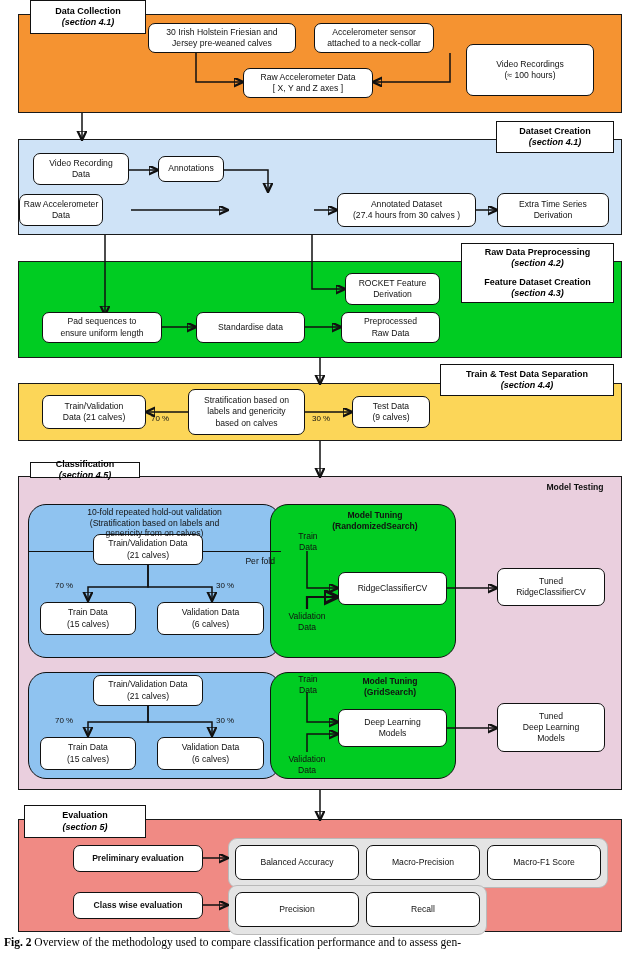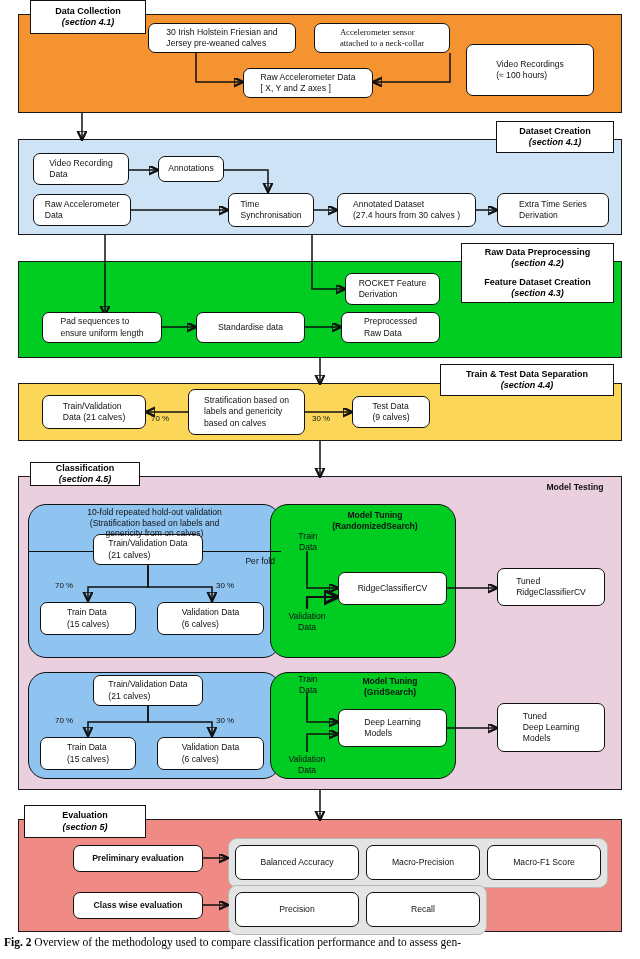"30 Irish Holstein Friesian and" .node { text-align: none -> center }
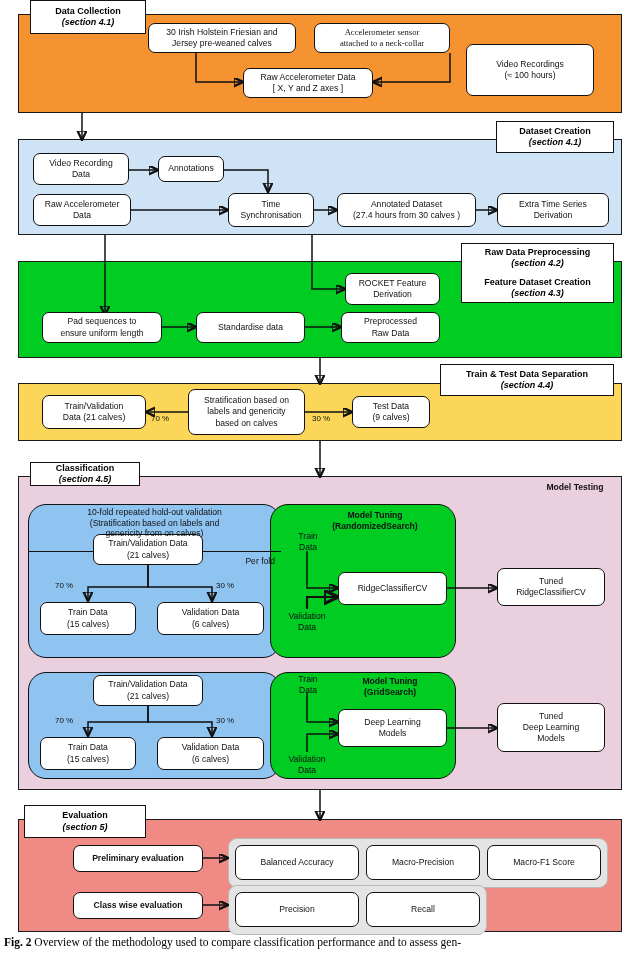"Accelerometer sensor" div.node { font-family: Liberation Serif, serif -> none; width: 136px -> 120px }
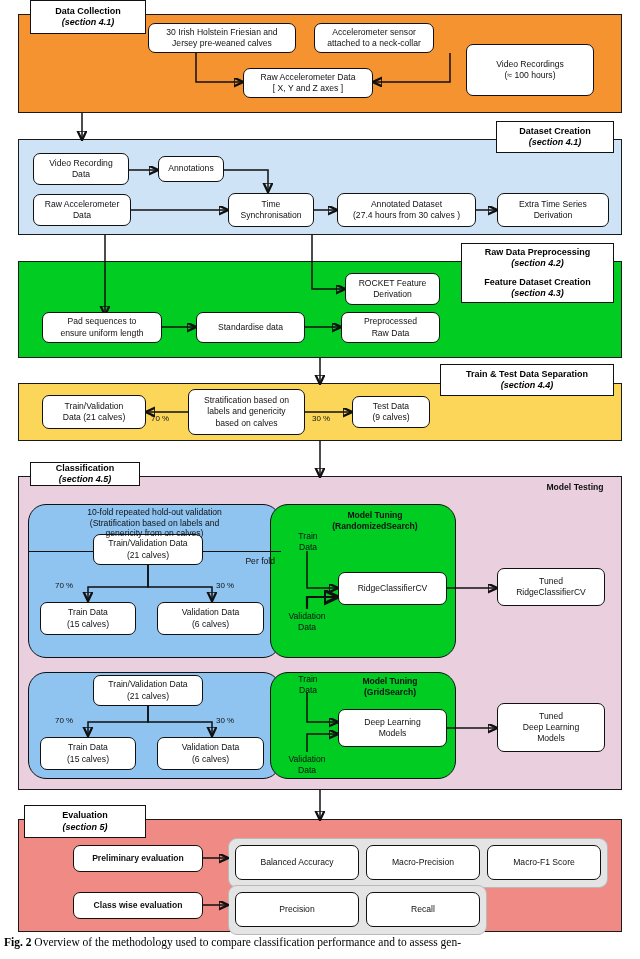"Raw Accelerometer" div.node { left: 33px -> 19px; width: 98px -> 84px }
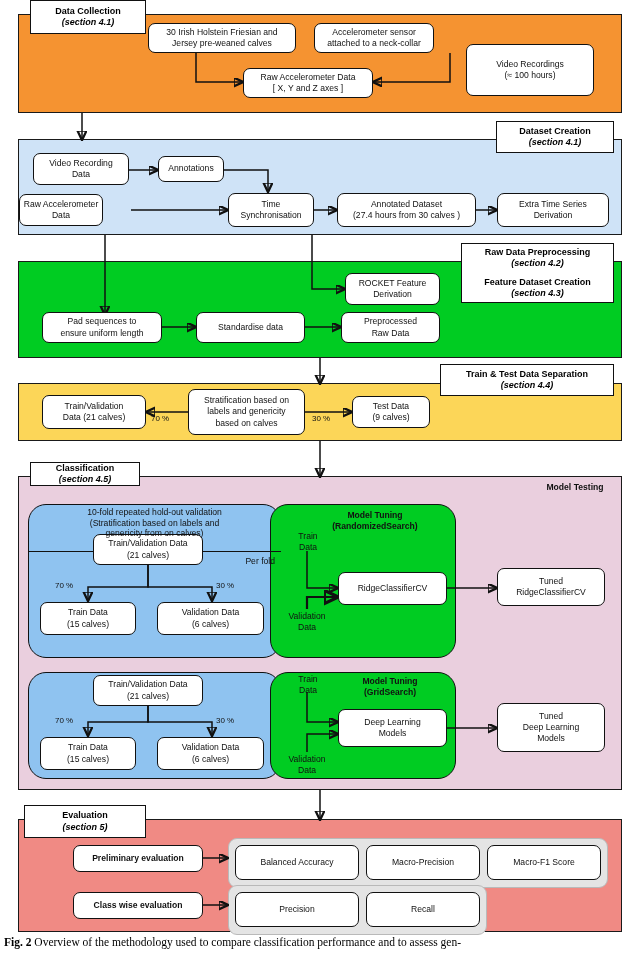"Time" div.node { html: <div> <span> <span>Time</span> <span>Synchronisation</span> </span> </div> -> none }
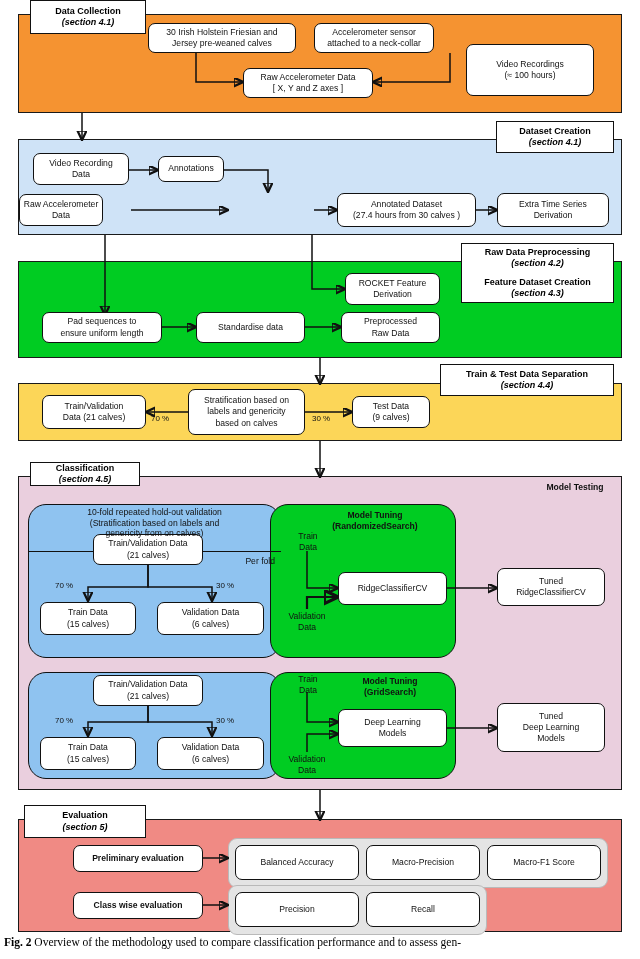"Classification" div.tag { height: 24px -> 16px }
